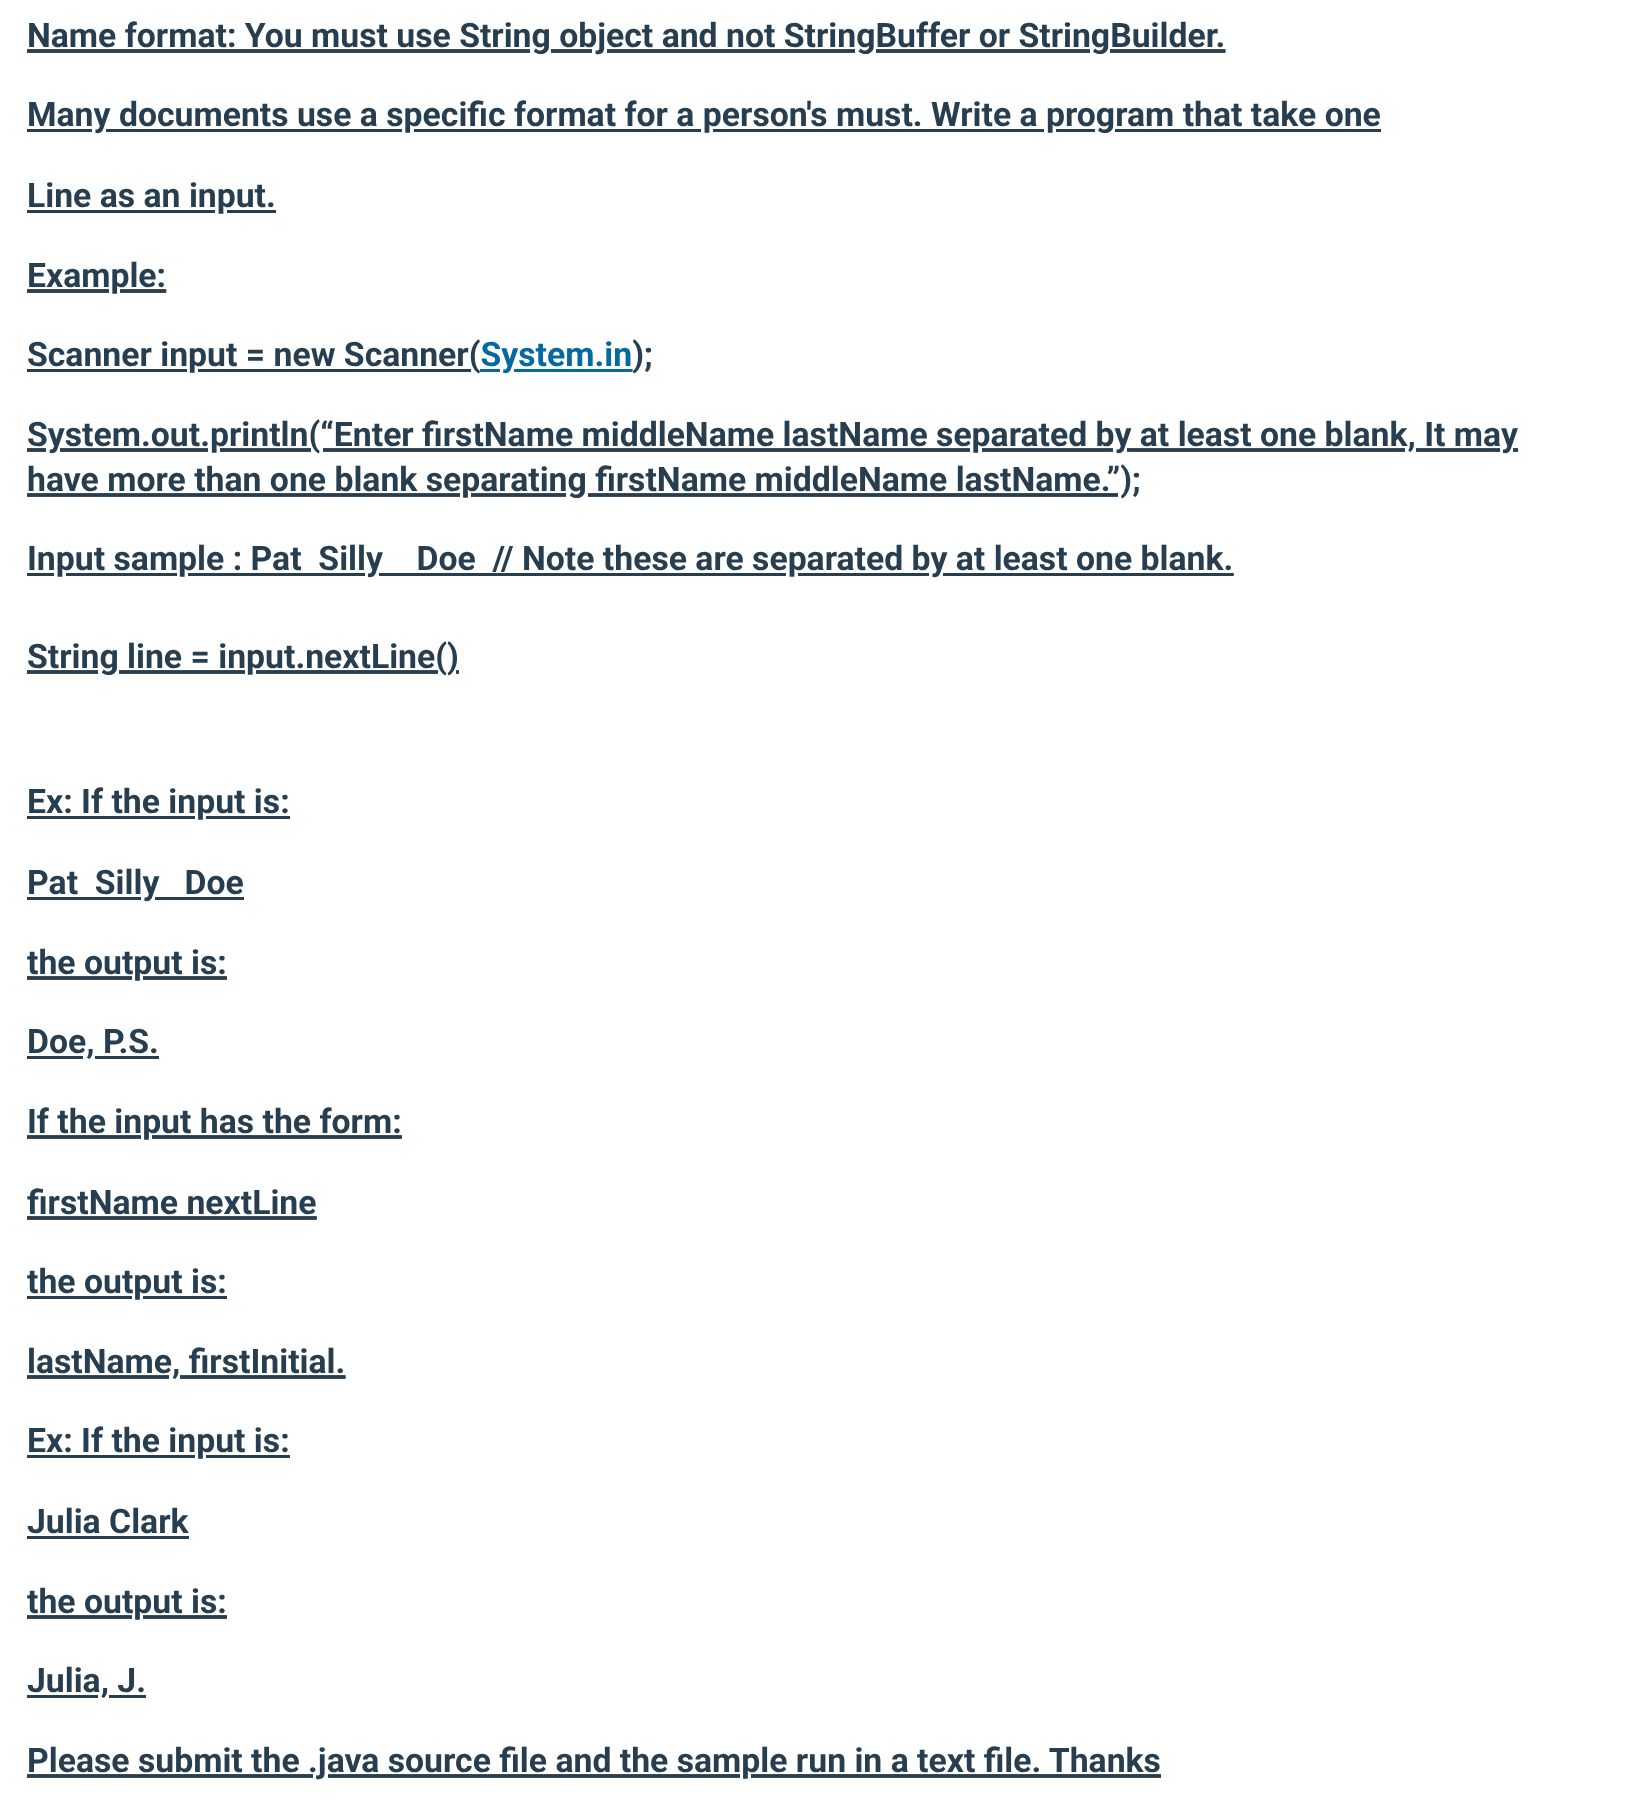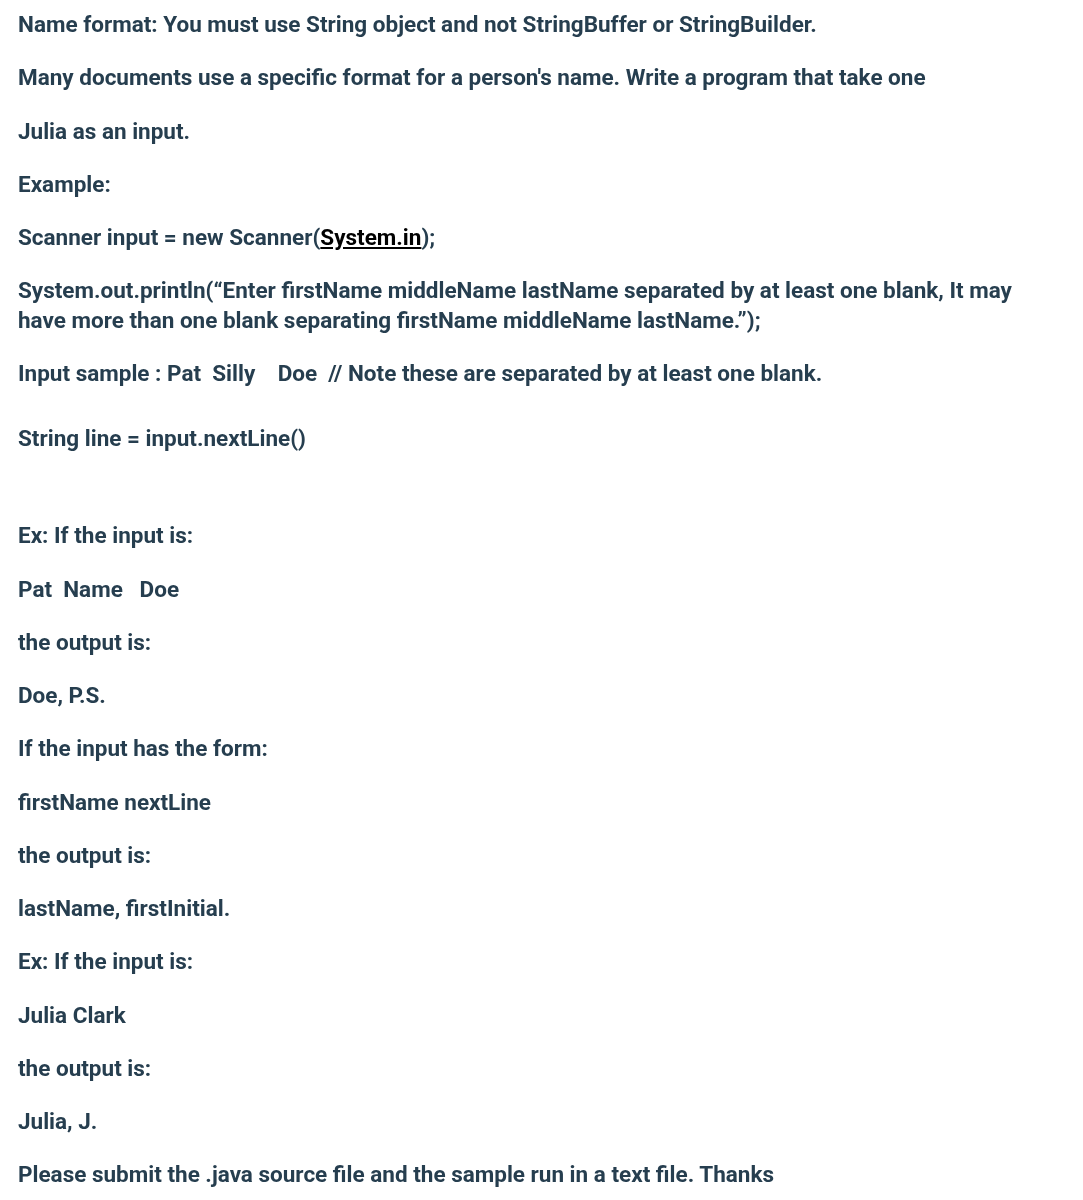"Name format: You must use" * { text-decoration: none -> underline }
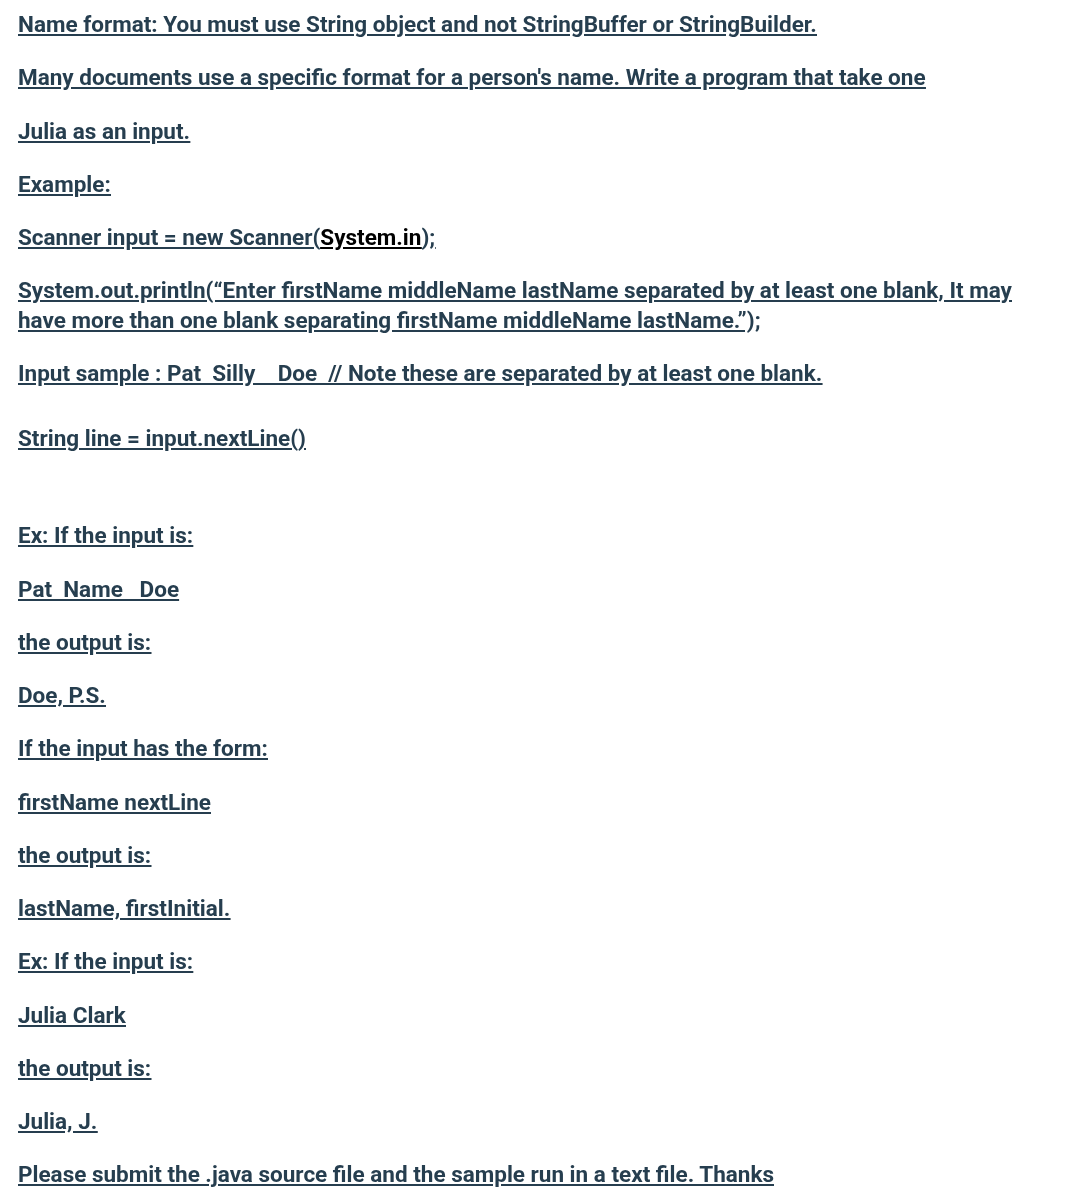"Many documents use a specific" p { text: name -> must }
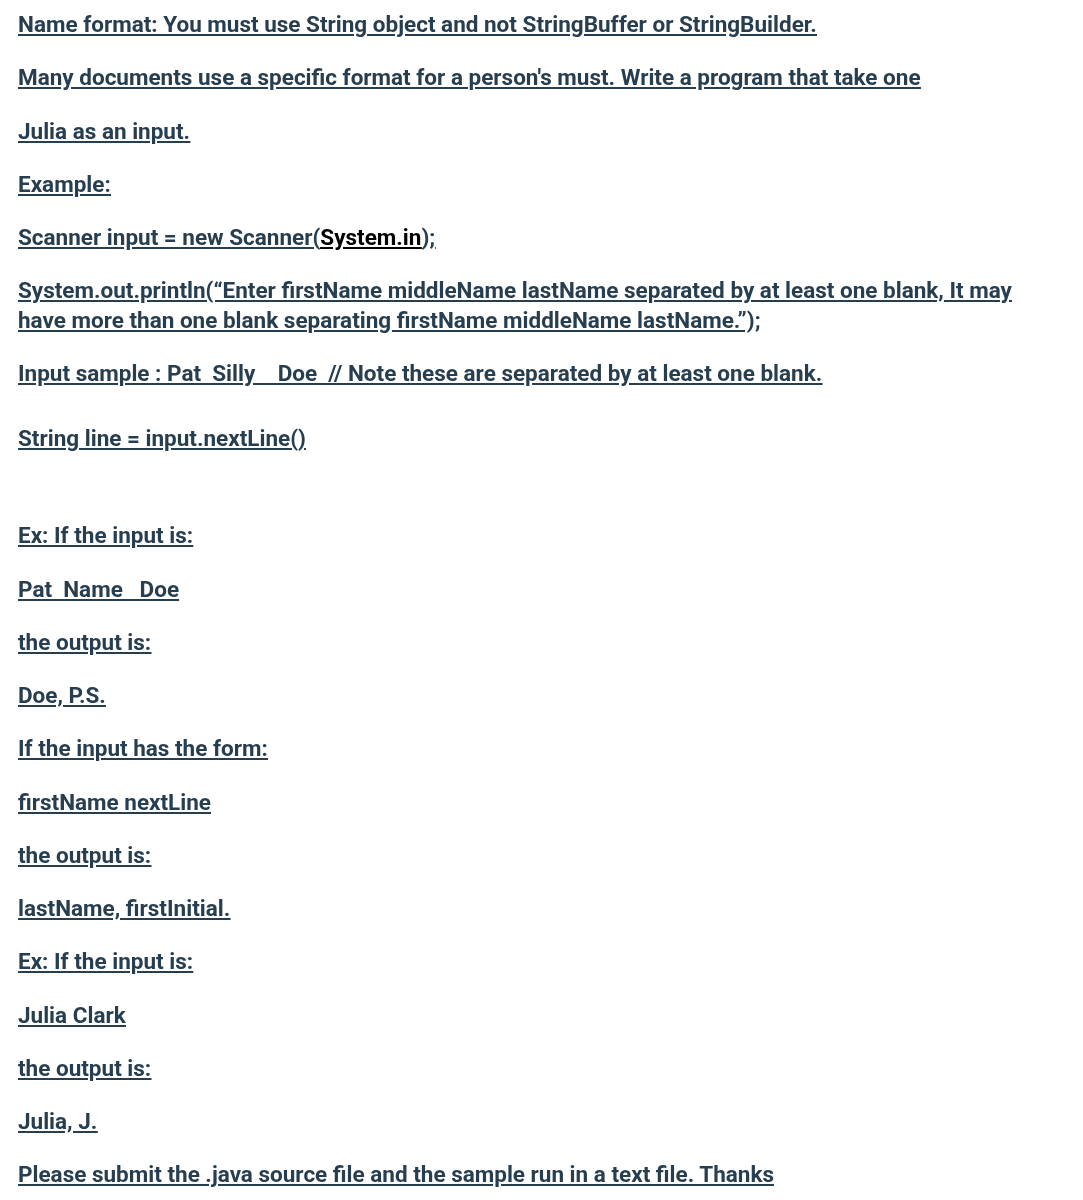"Julia as an input." p { text: Julia -> Line }
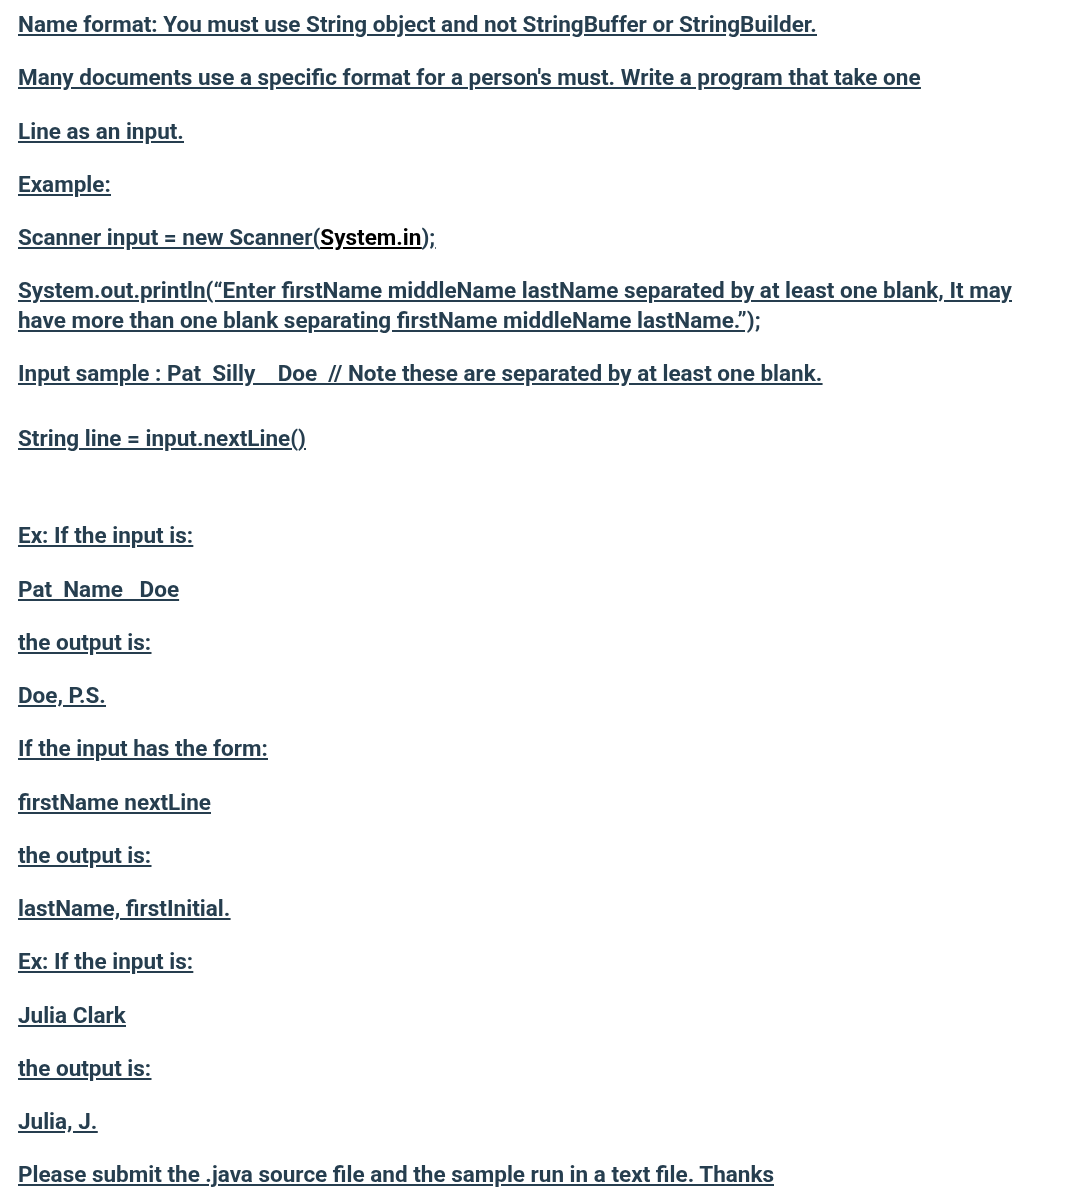"System.in" .link { color: #000000 -> #0369a1 }
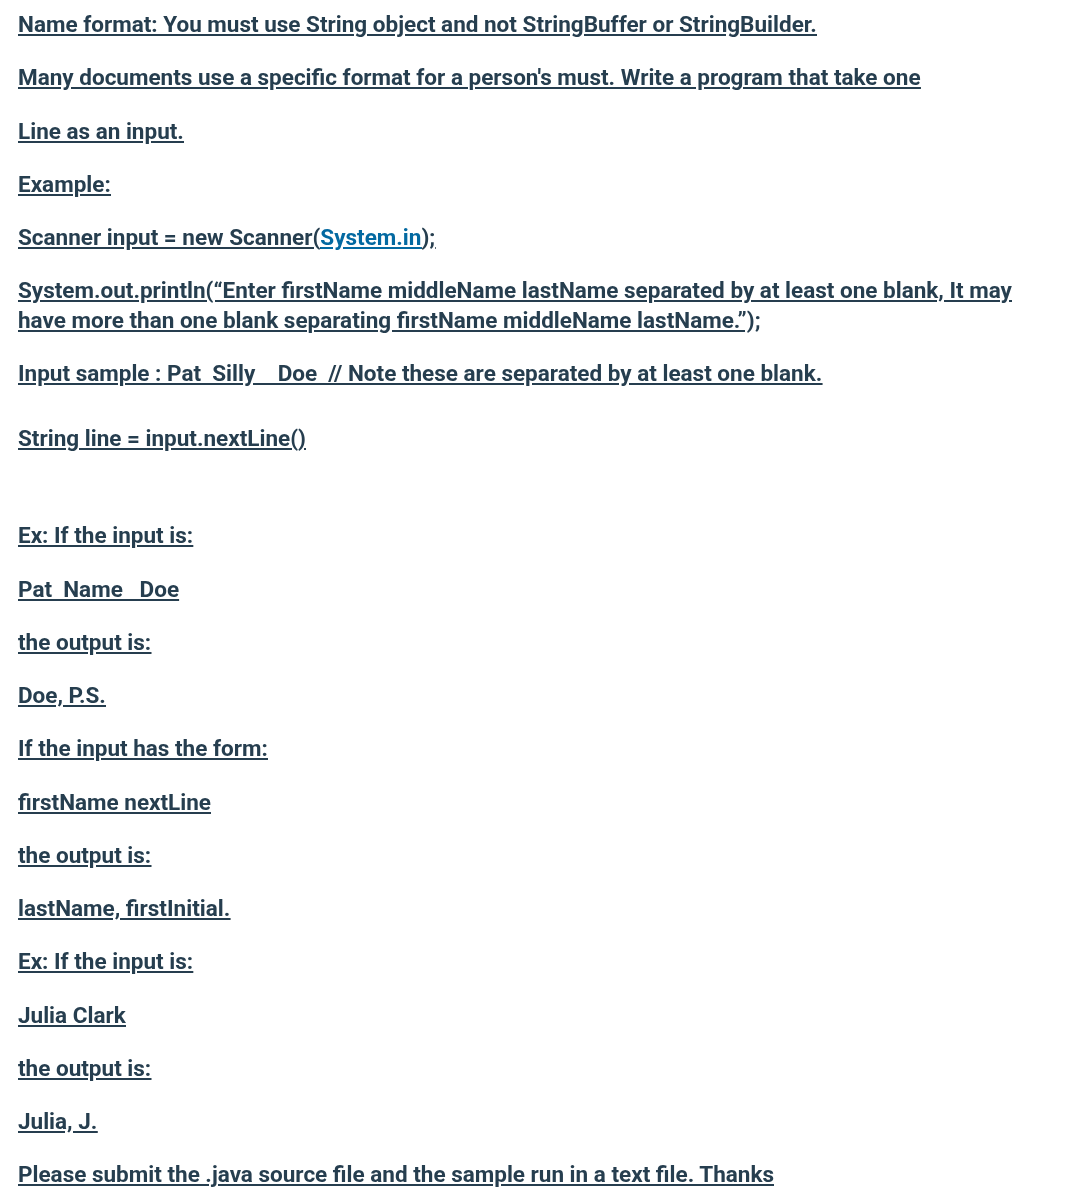"Pat Name Doe" p.nowrap { text: Name -> Silly }
